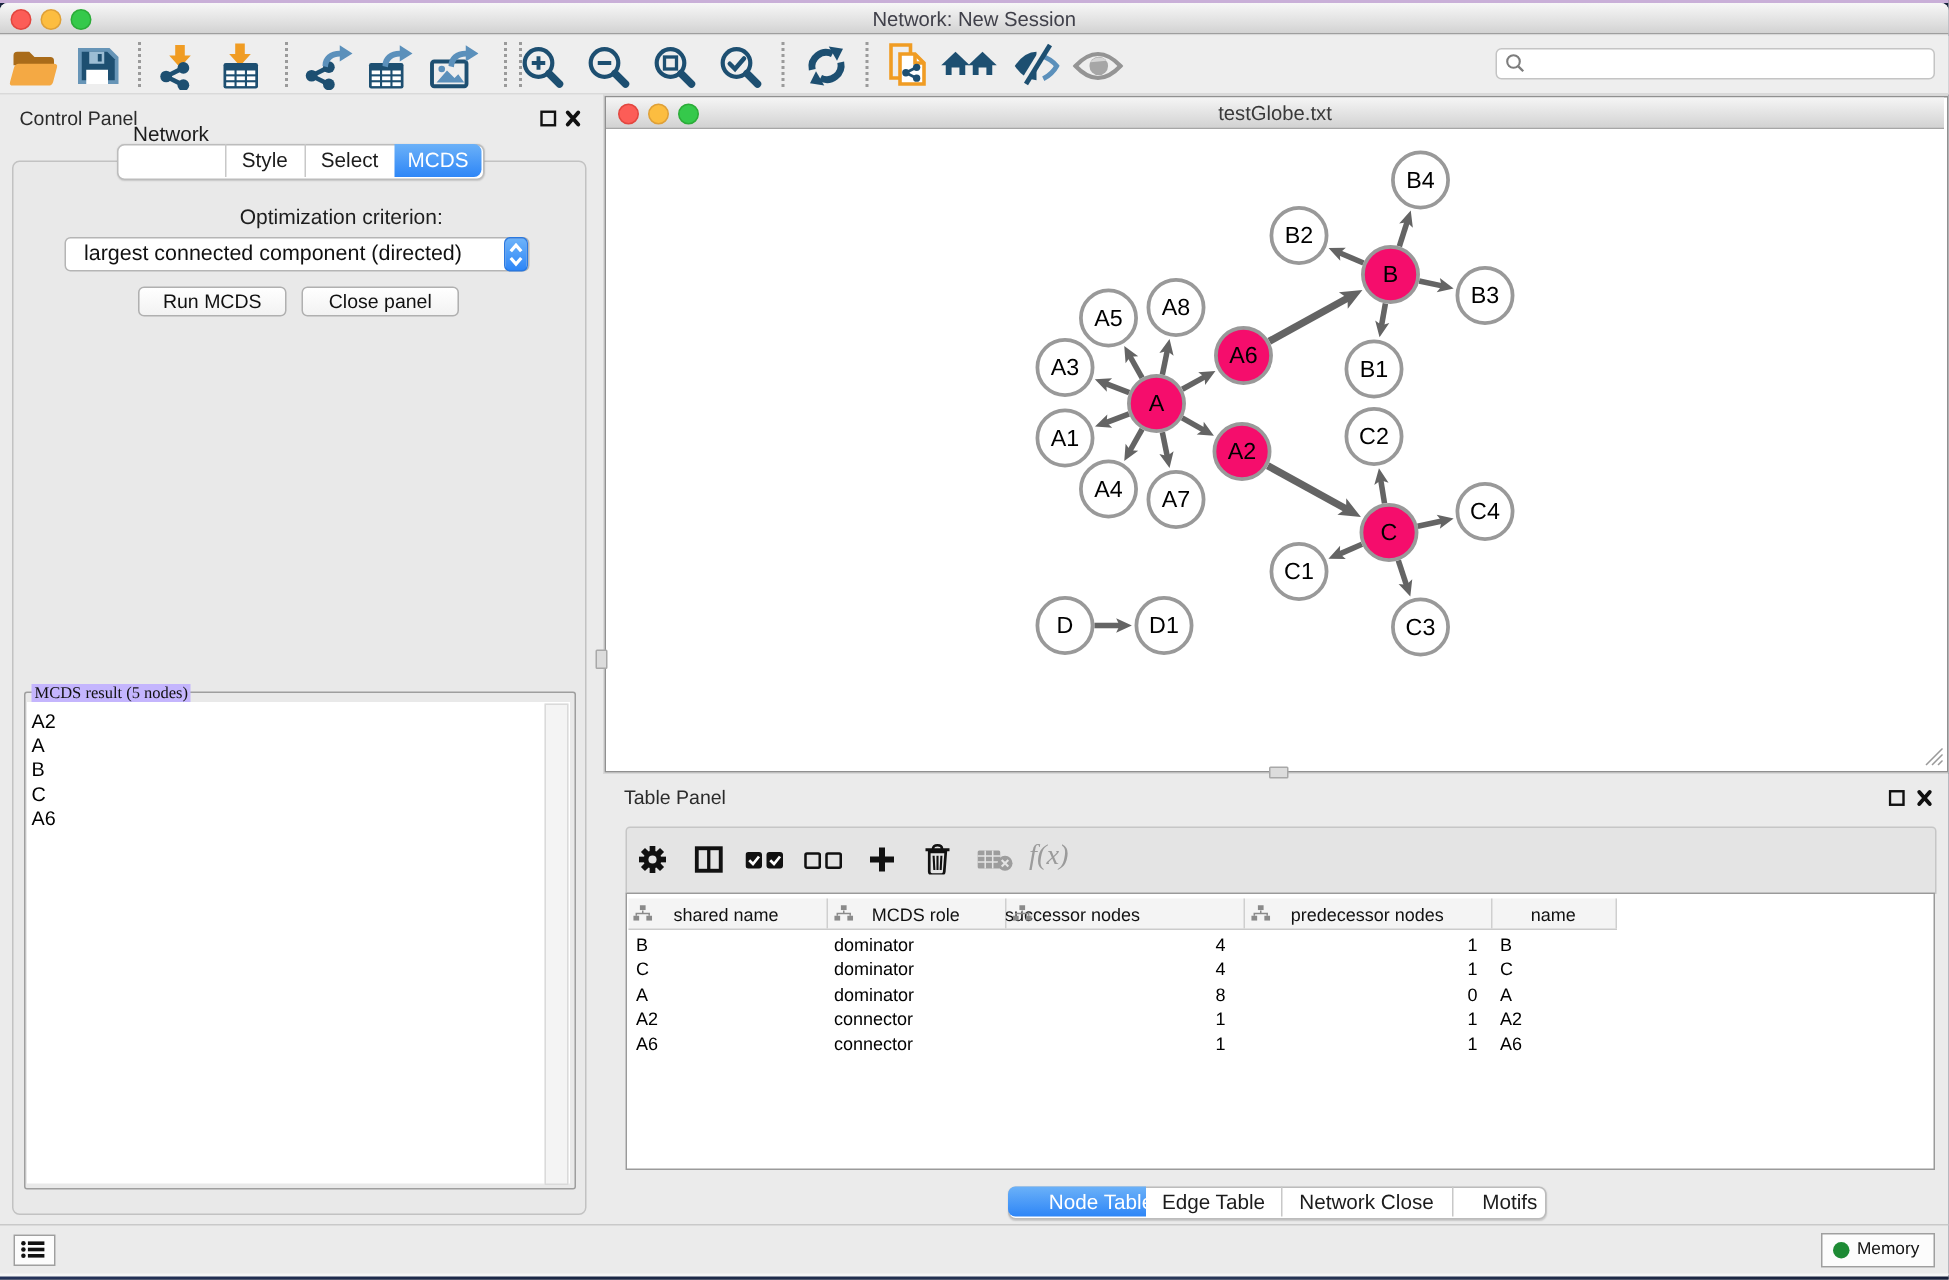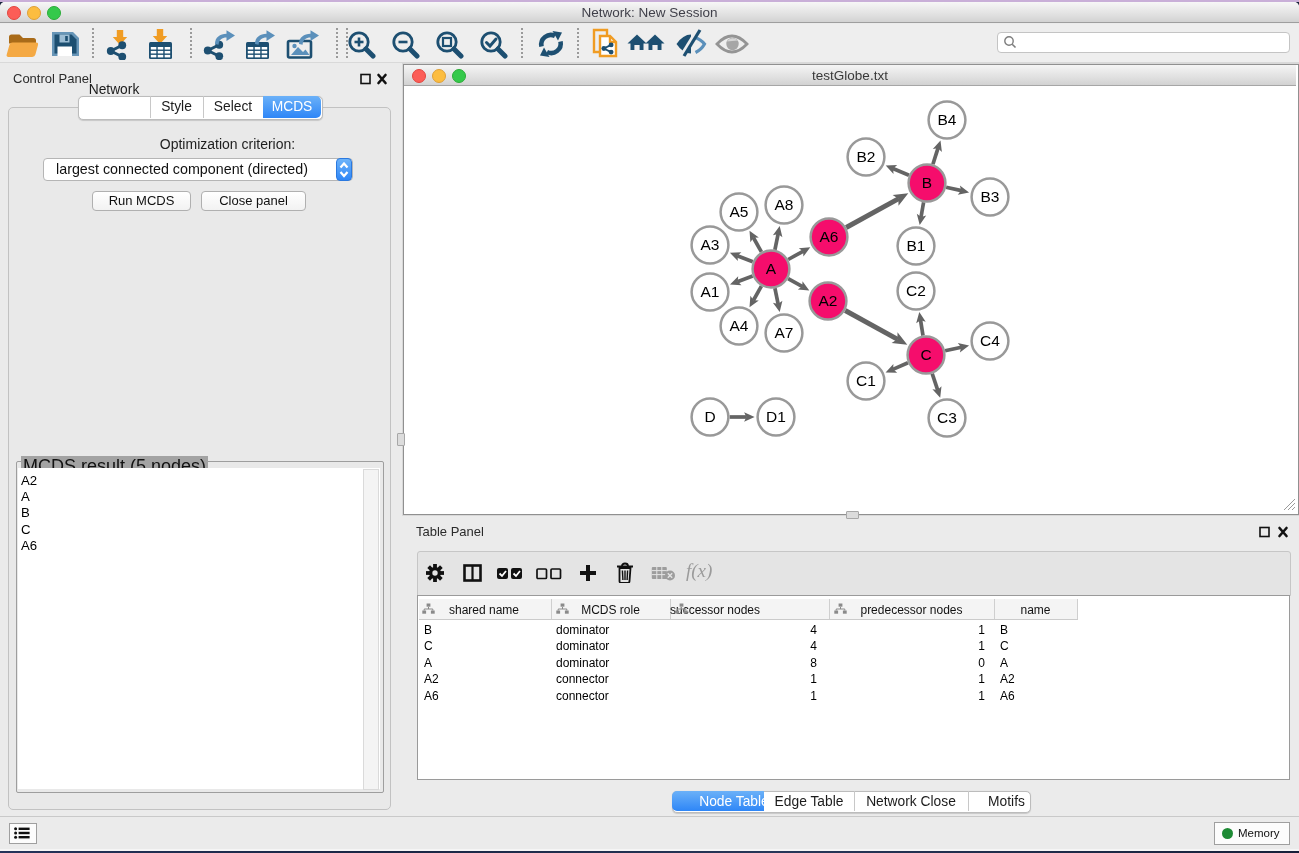"MCDS result (5 nodes)" div.abs { background: #a3a3a3 -> #c4b5fd; font-family: none -> Liberation Serif, serif; font-size: 18px -> 11px }
